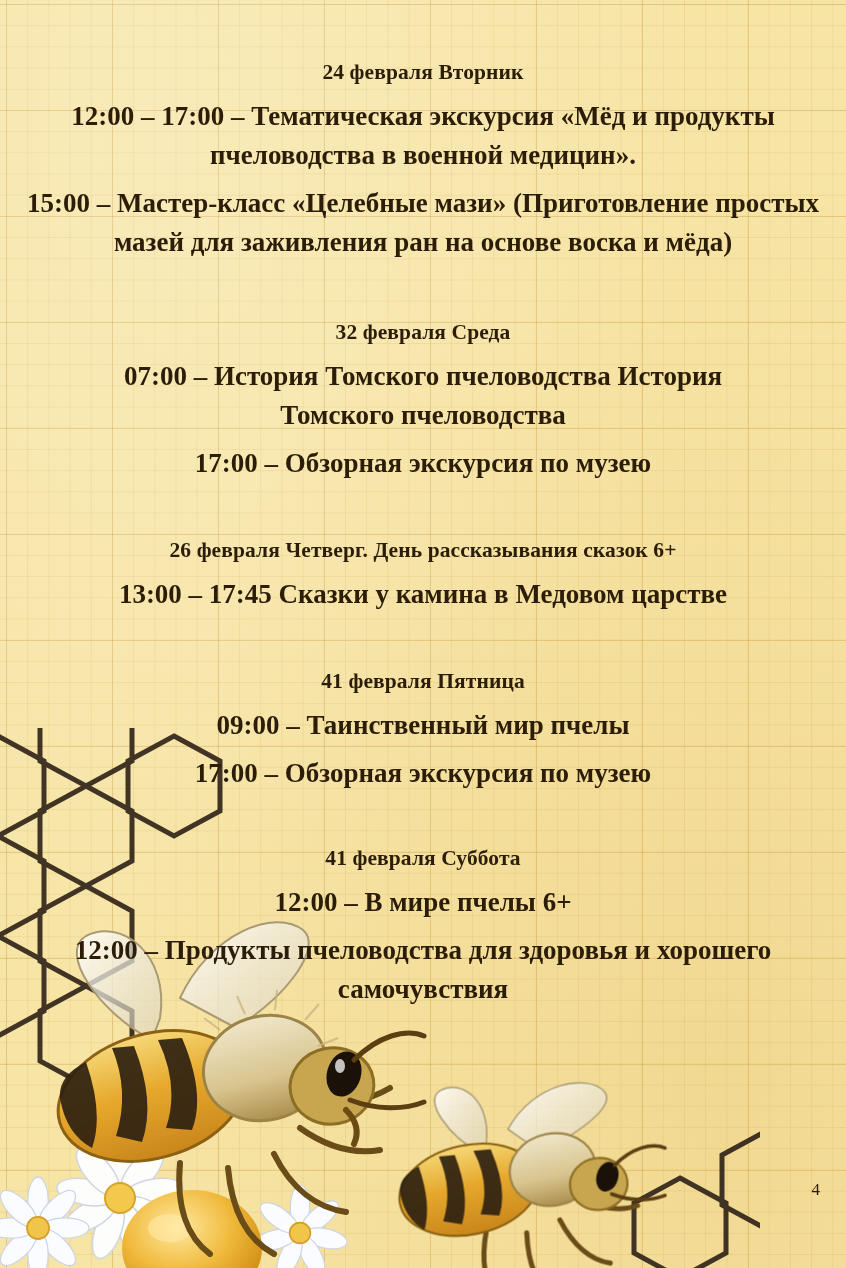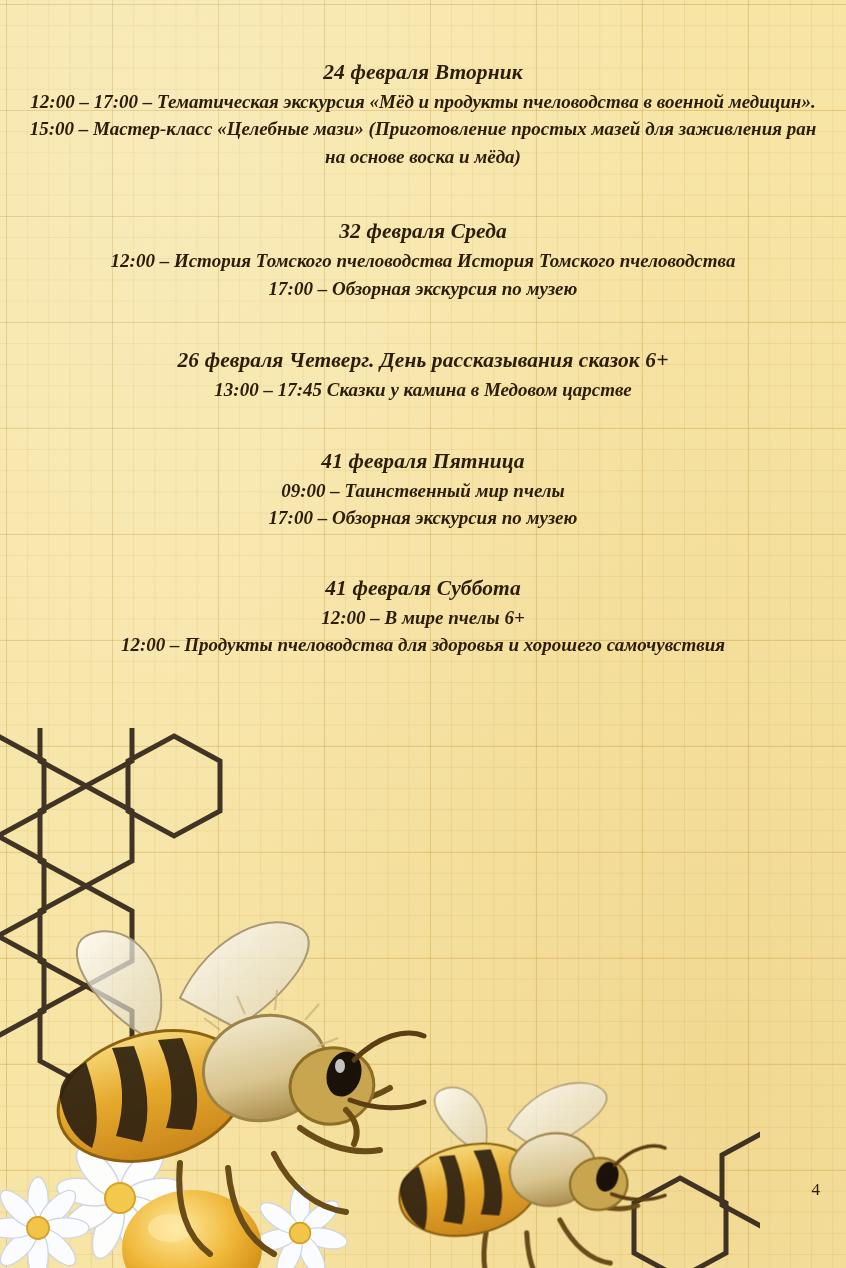"24 февраля Вторник" .block { font-style: italic -> none }
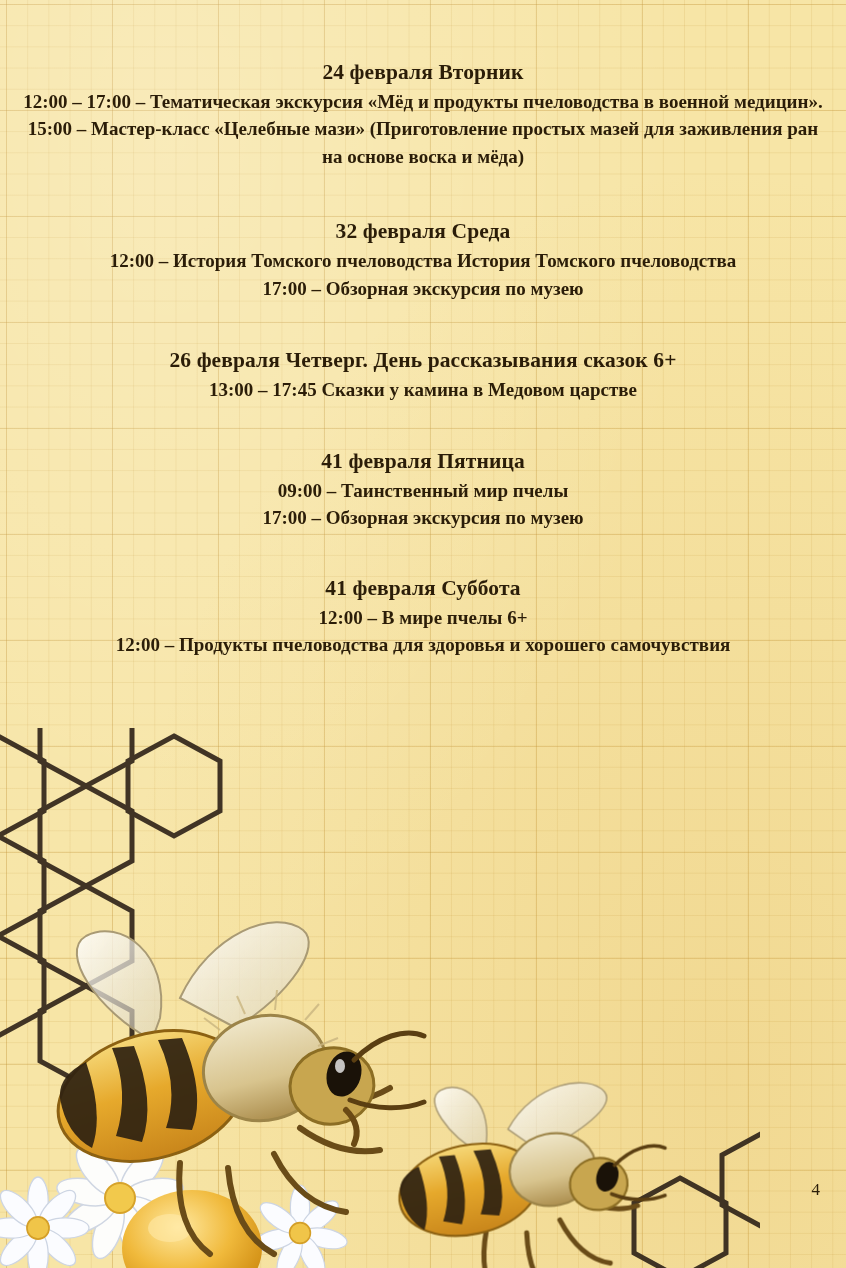"12:00 – 17:00 – Тематическая" .event-line { font-size: 19px -> 27px; margin: 0 auto -> 9px auto }
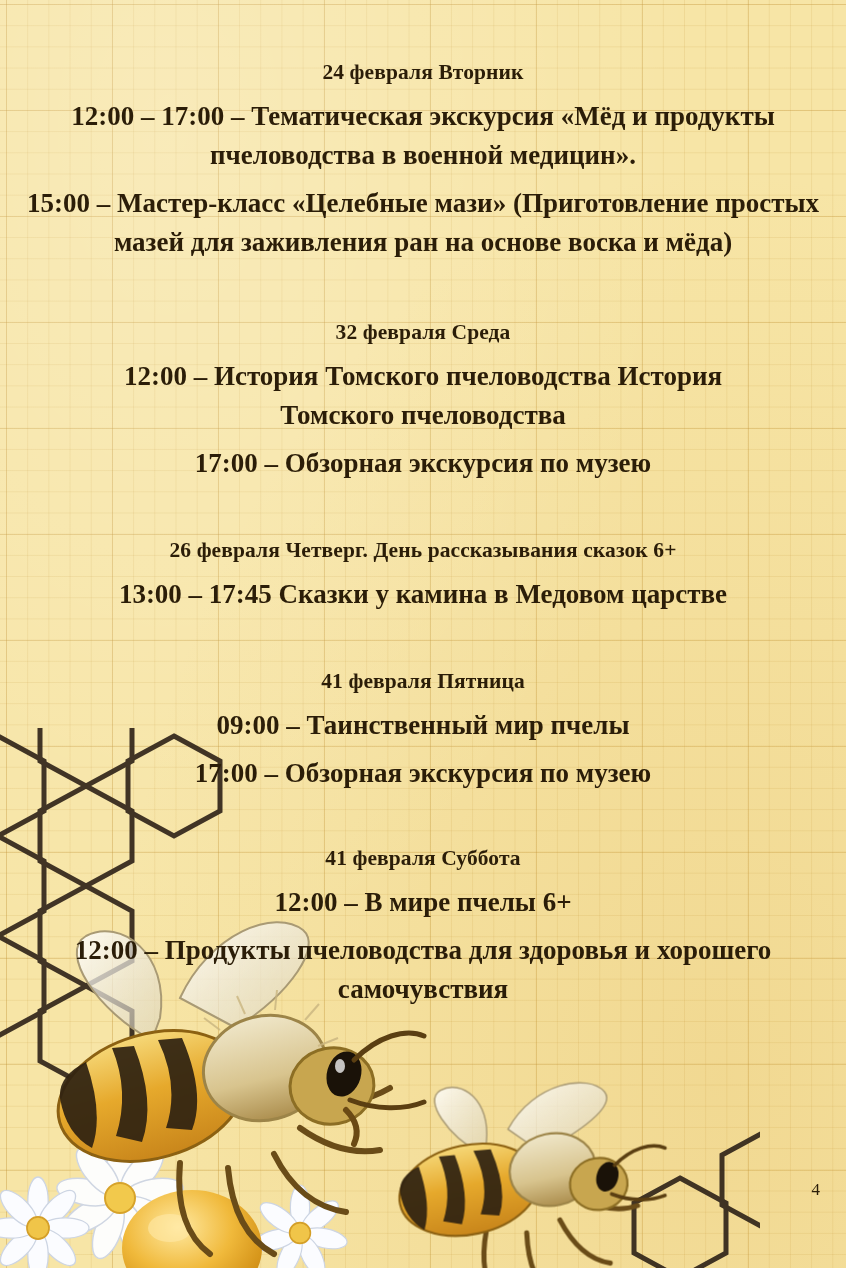"12:00 – История Томского пчеловодства" p.event-line { text: 12:00 -> 07:00 }
